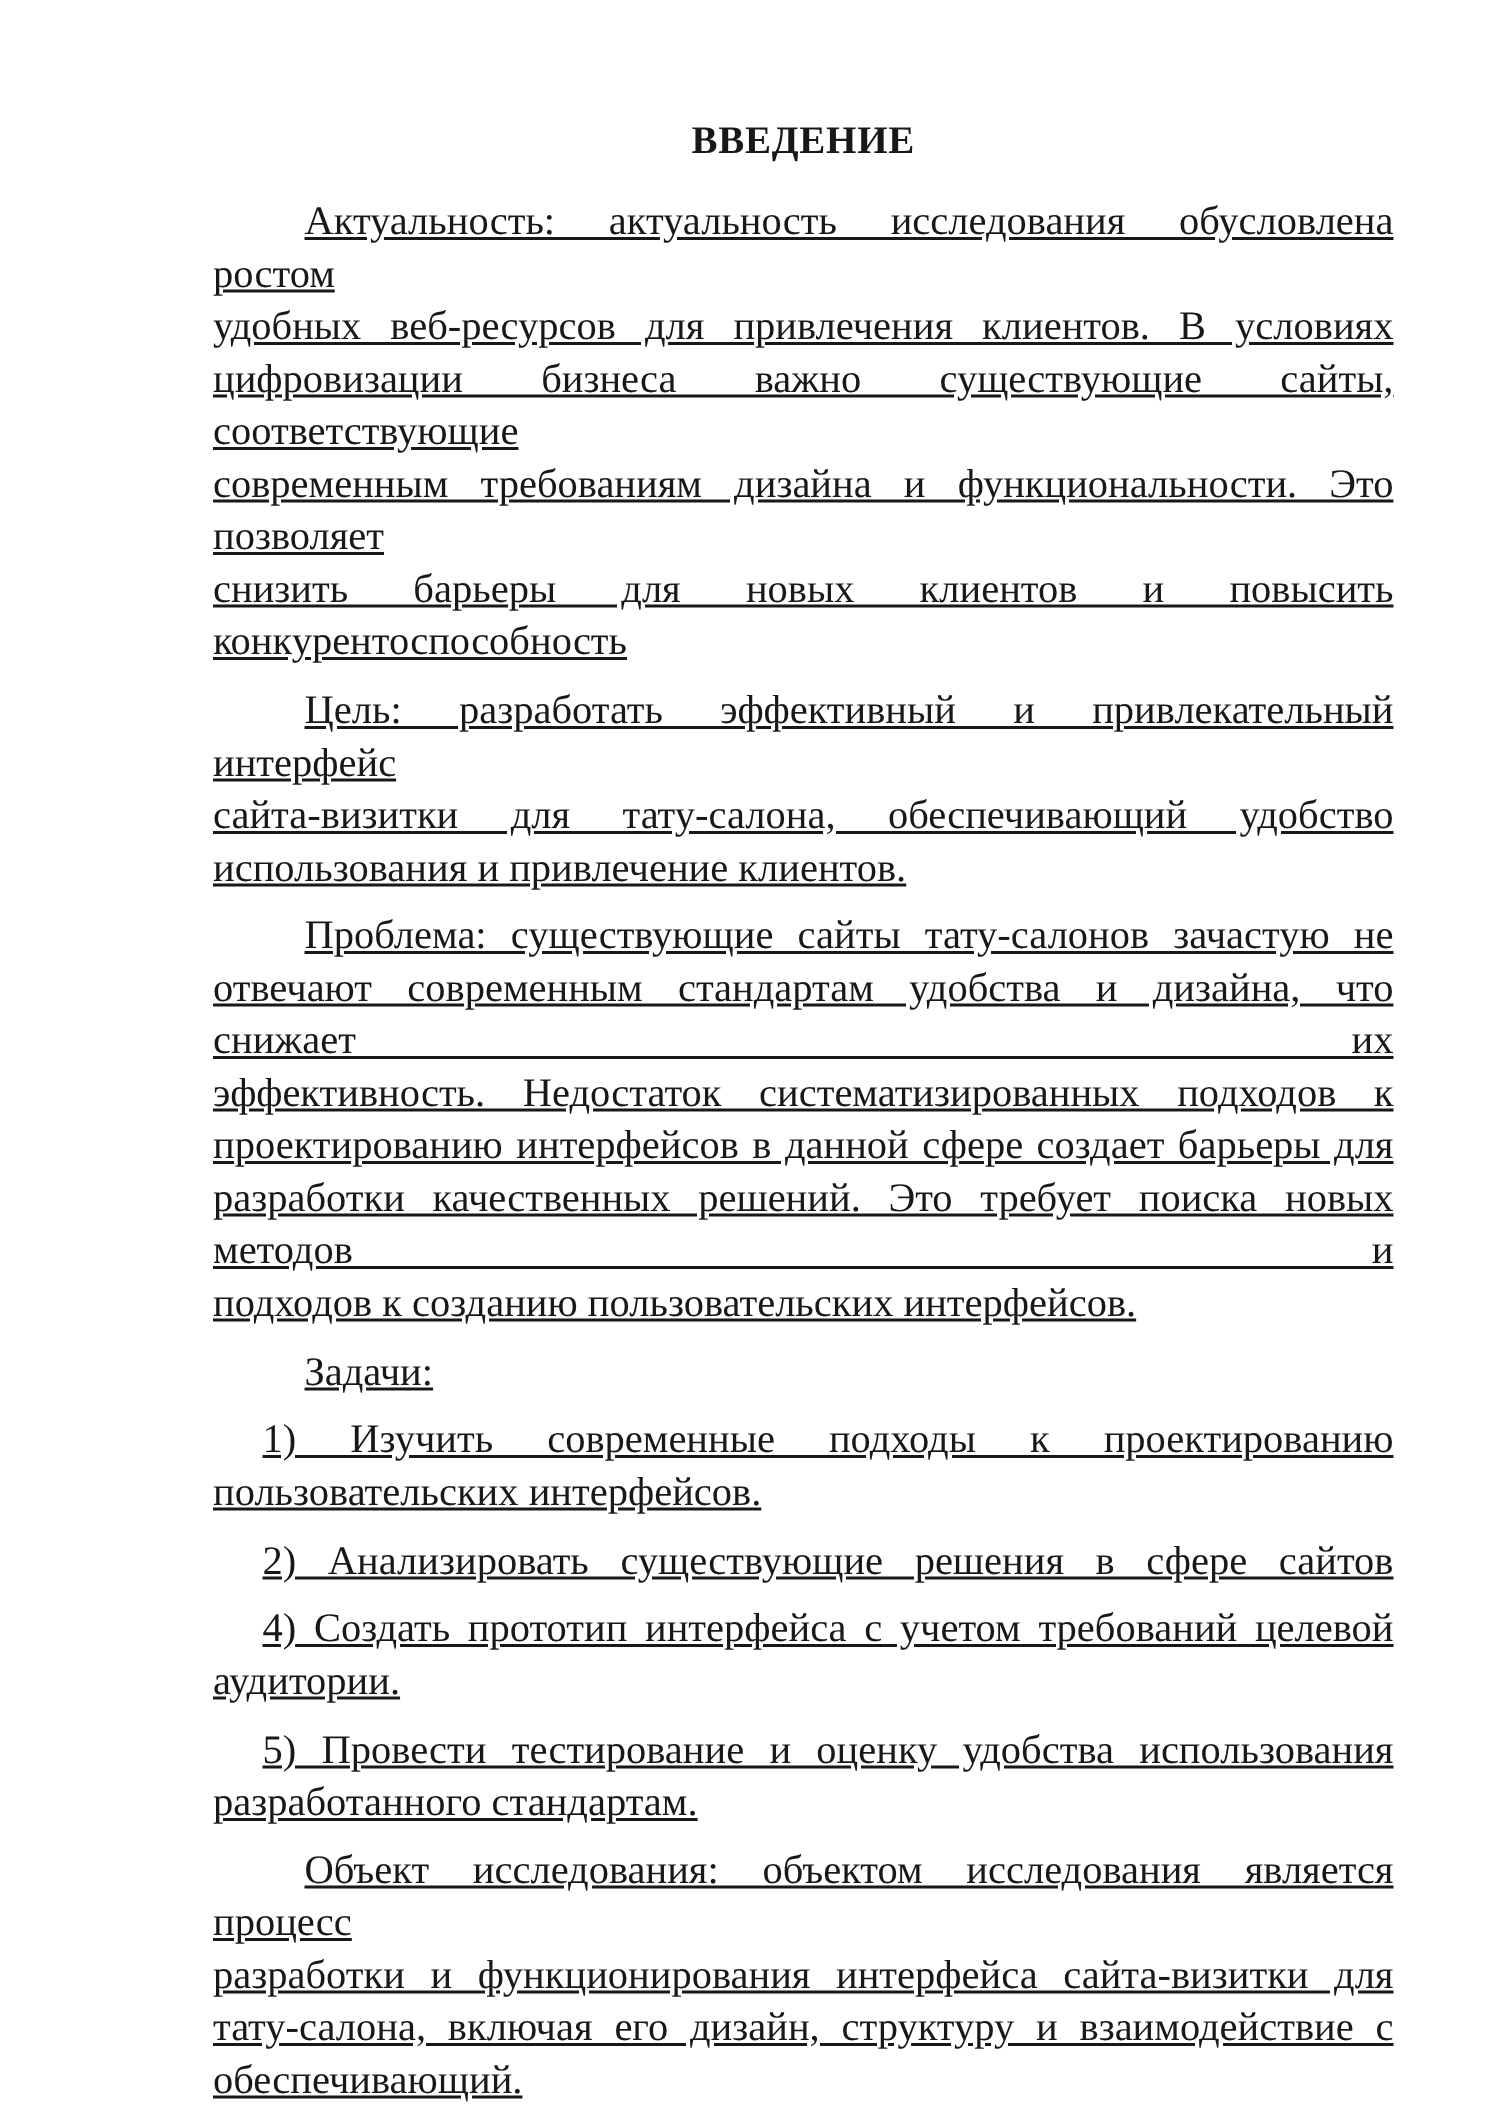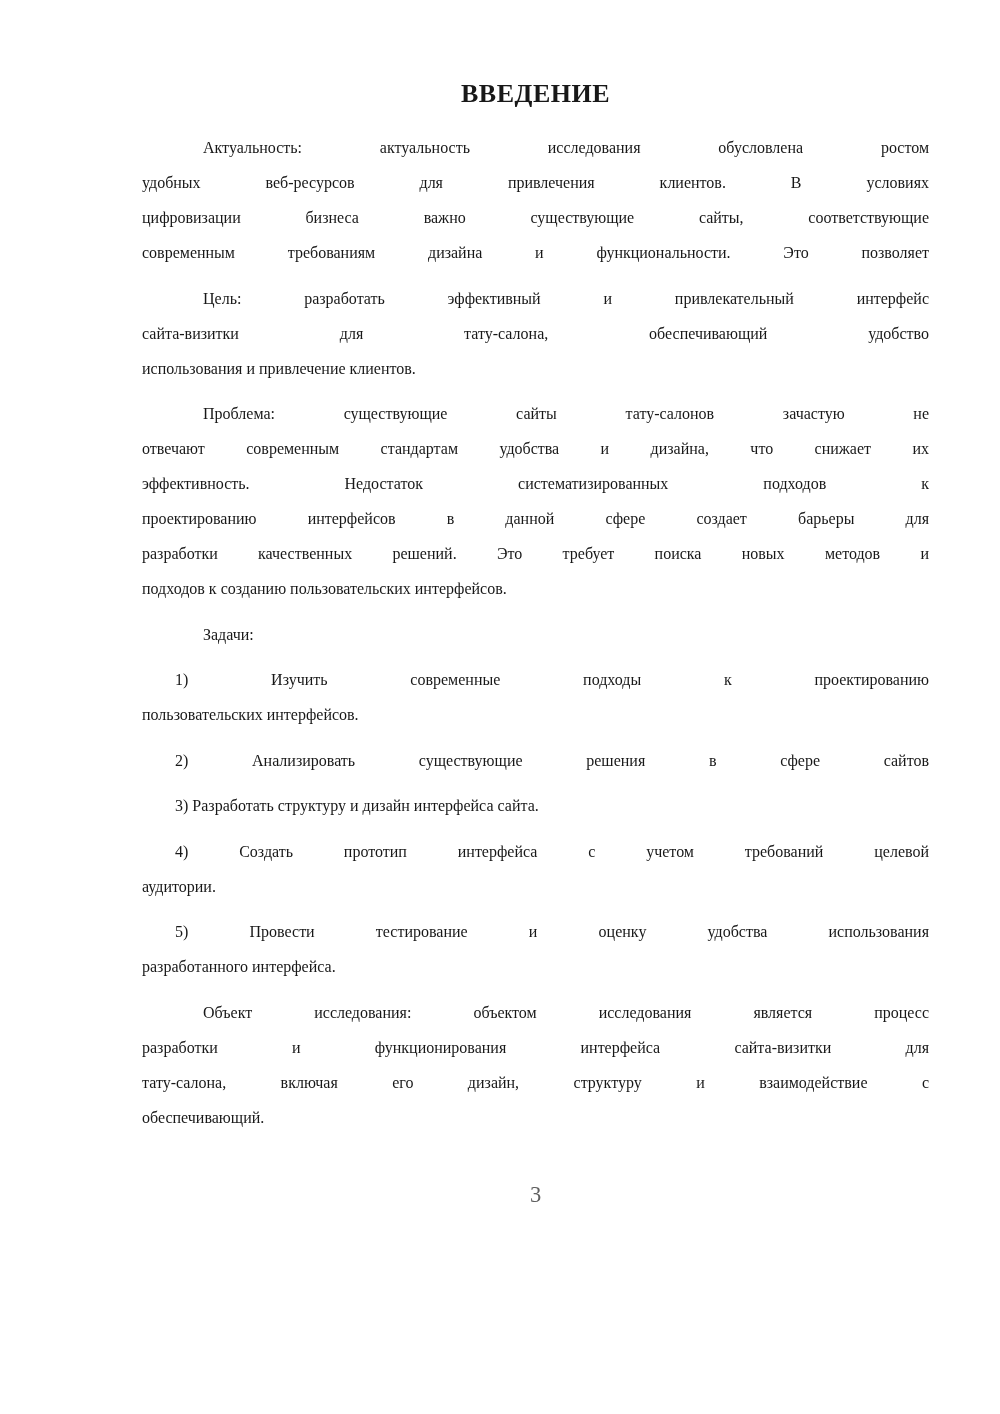"Актуальность: актуальность исследования" .para { font-size: 16px -> 27px; text-decoration: none -> underline }
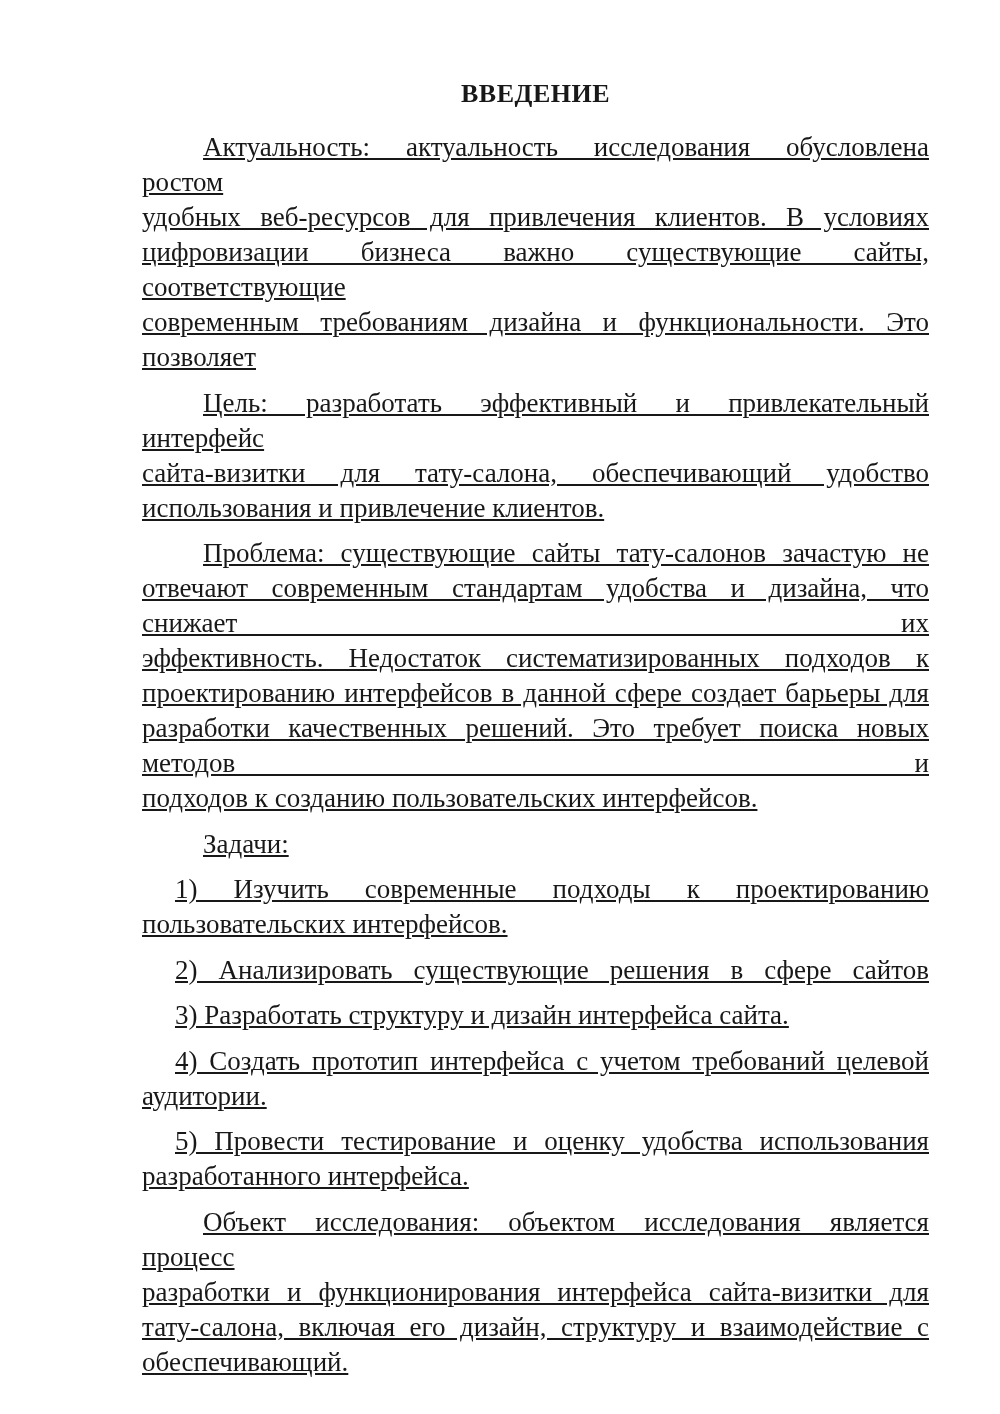"снизить барьеры для новых клиентов" div.line { html: none -> <div>снизить барьеры для новых клиентов и повысить конкурентоспособность</div> }
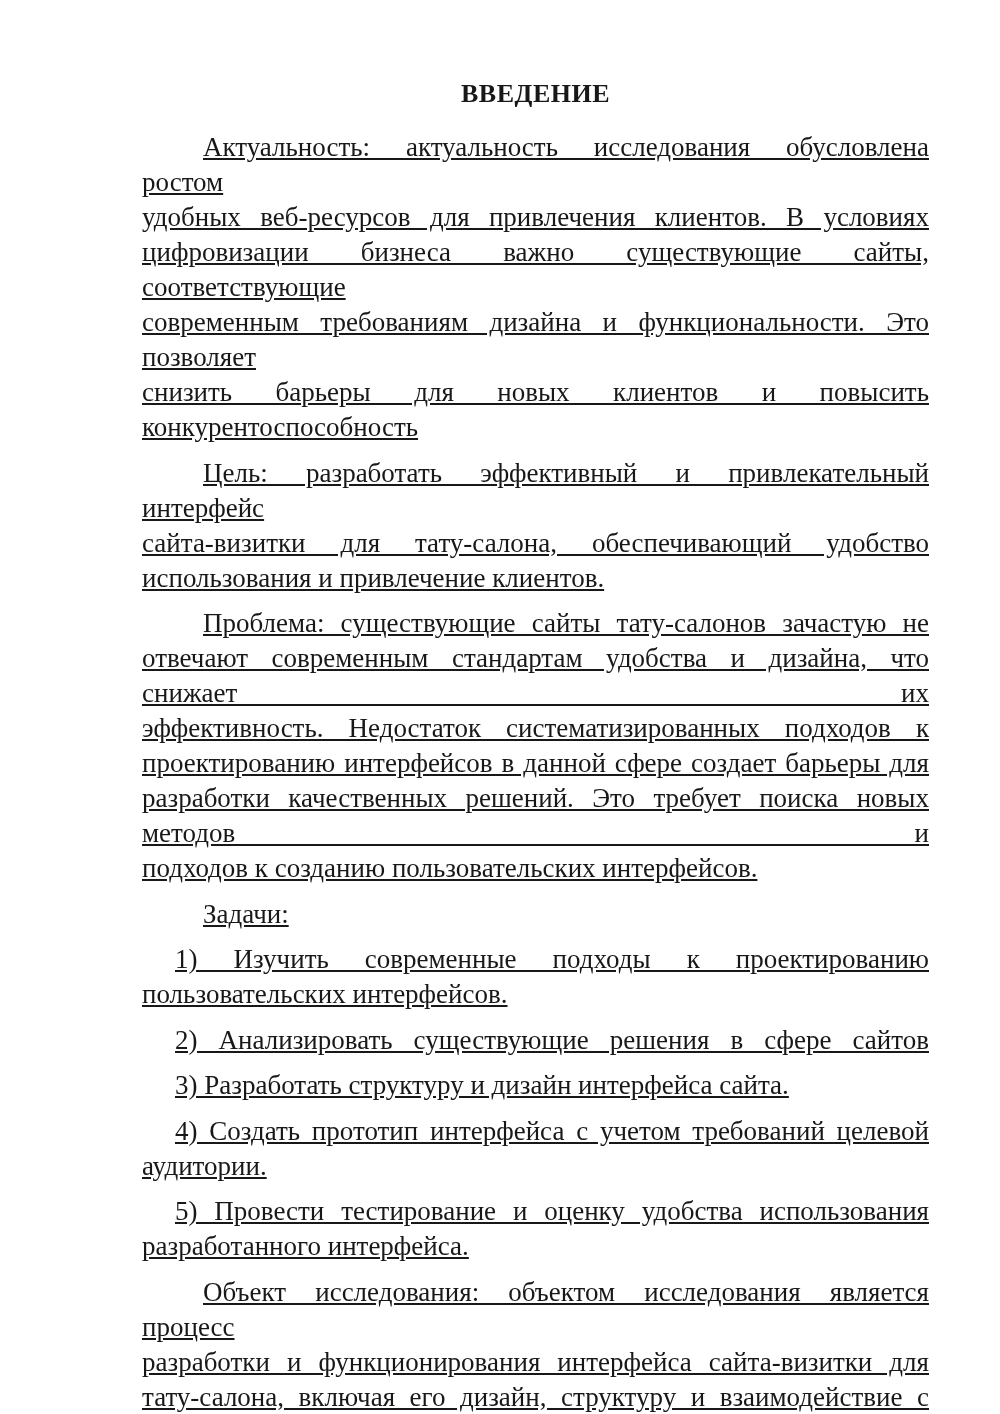"3) Разработать структуру и дизайн" div.para { html: <div> <div>3) Разработать структуру и дизайн интерфейса сайта.</div> </div> -> none }
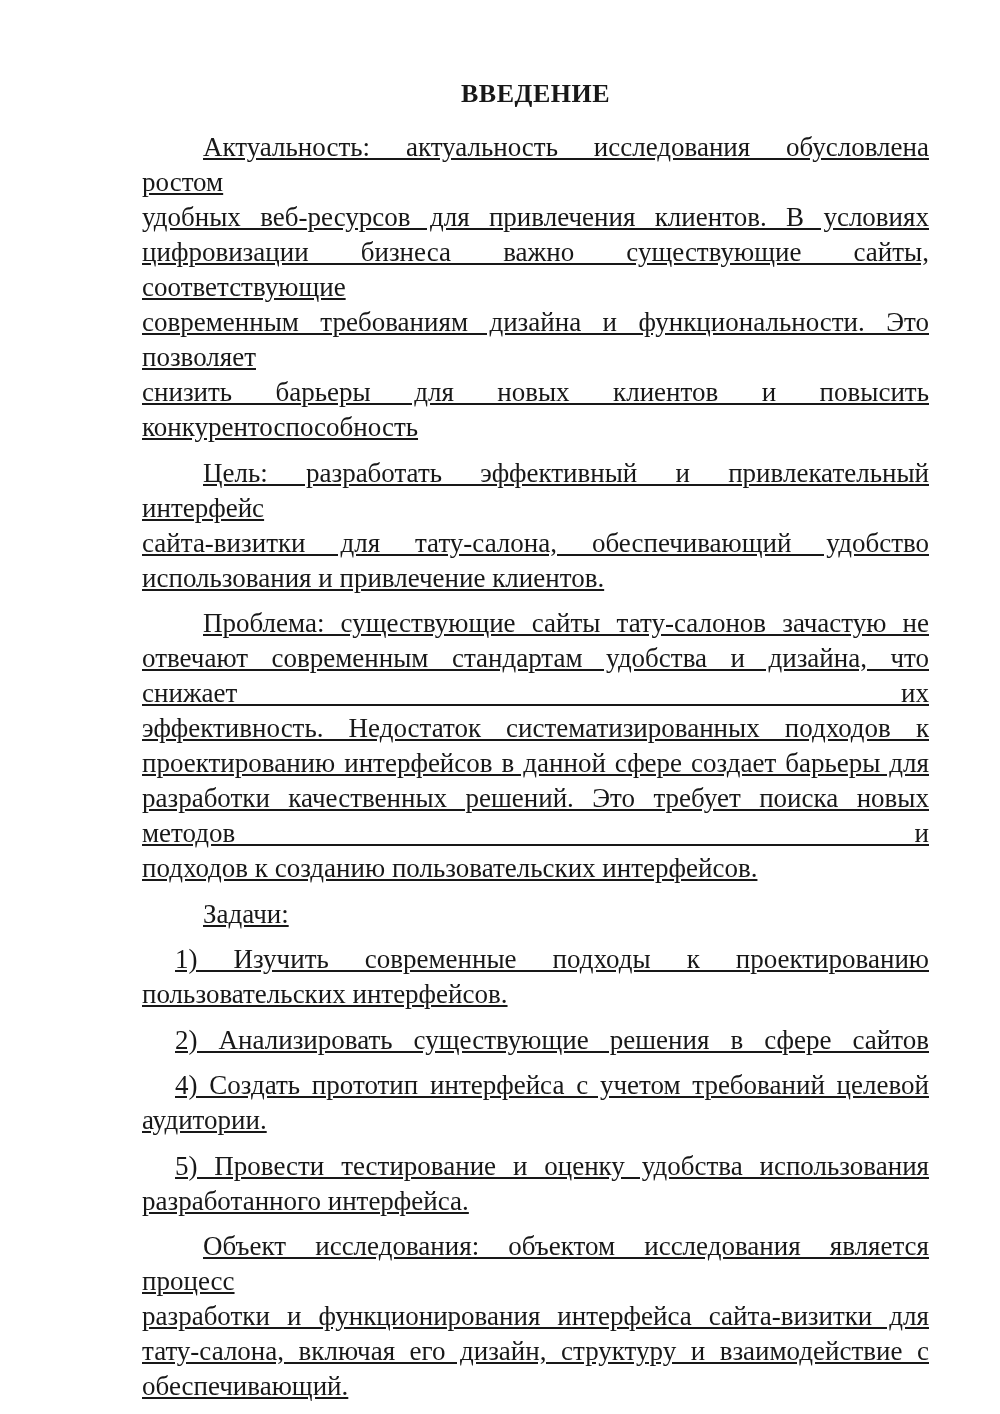"разработанного интерфейса." div.line { text: интерфейса -> стандартам }
